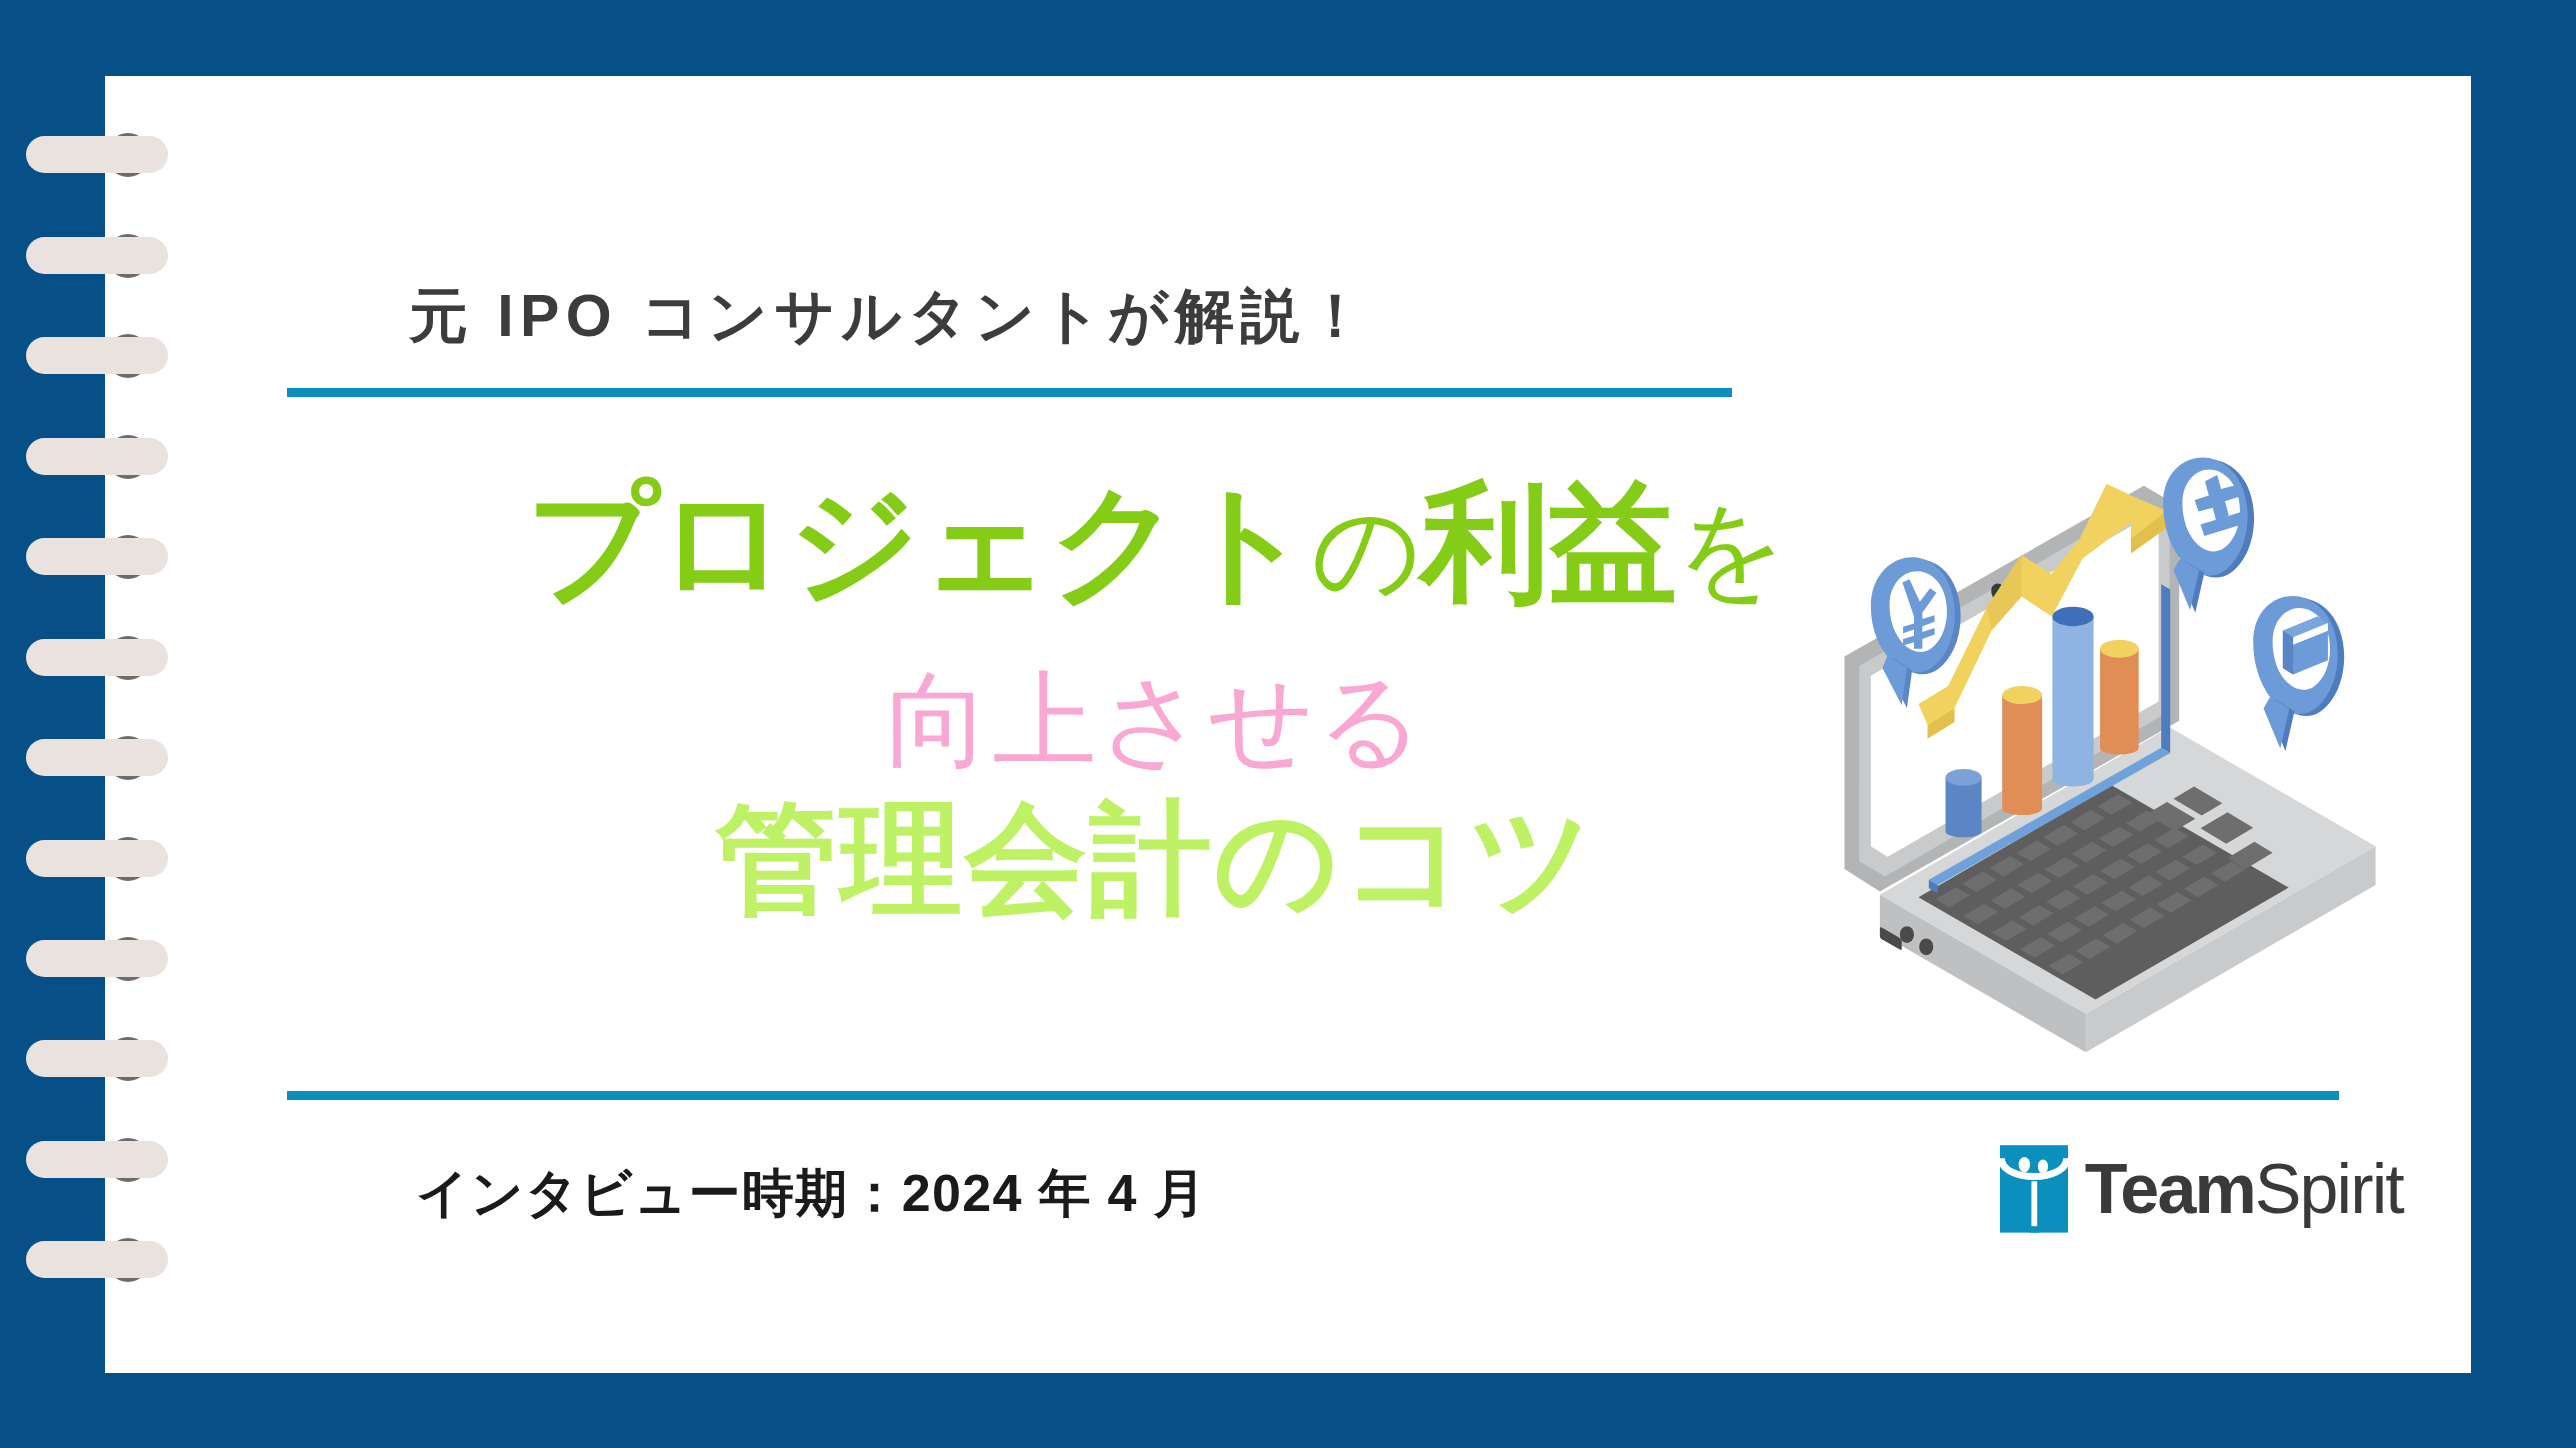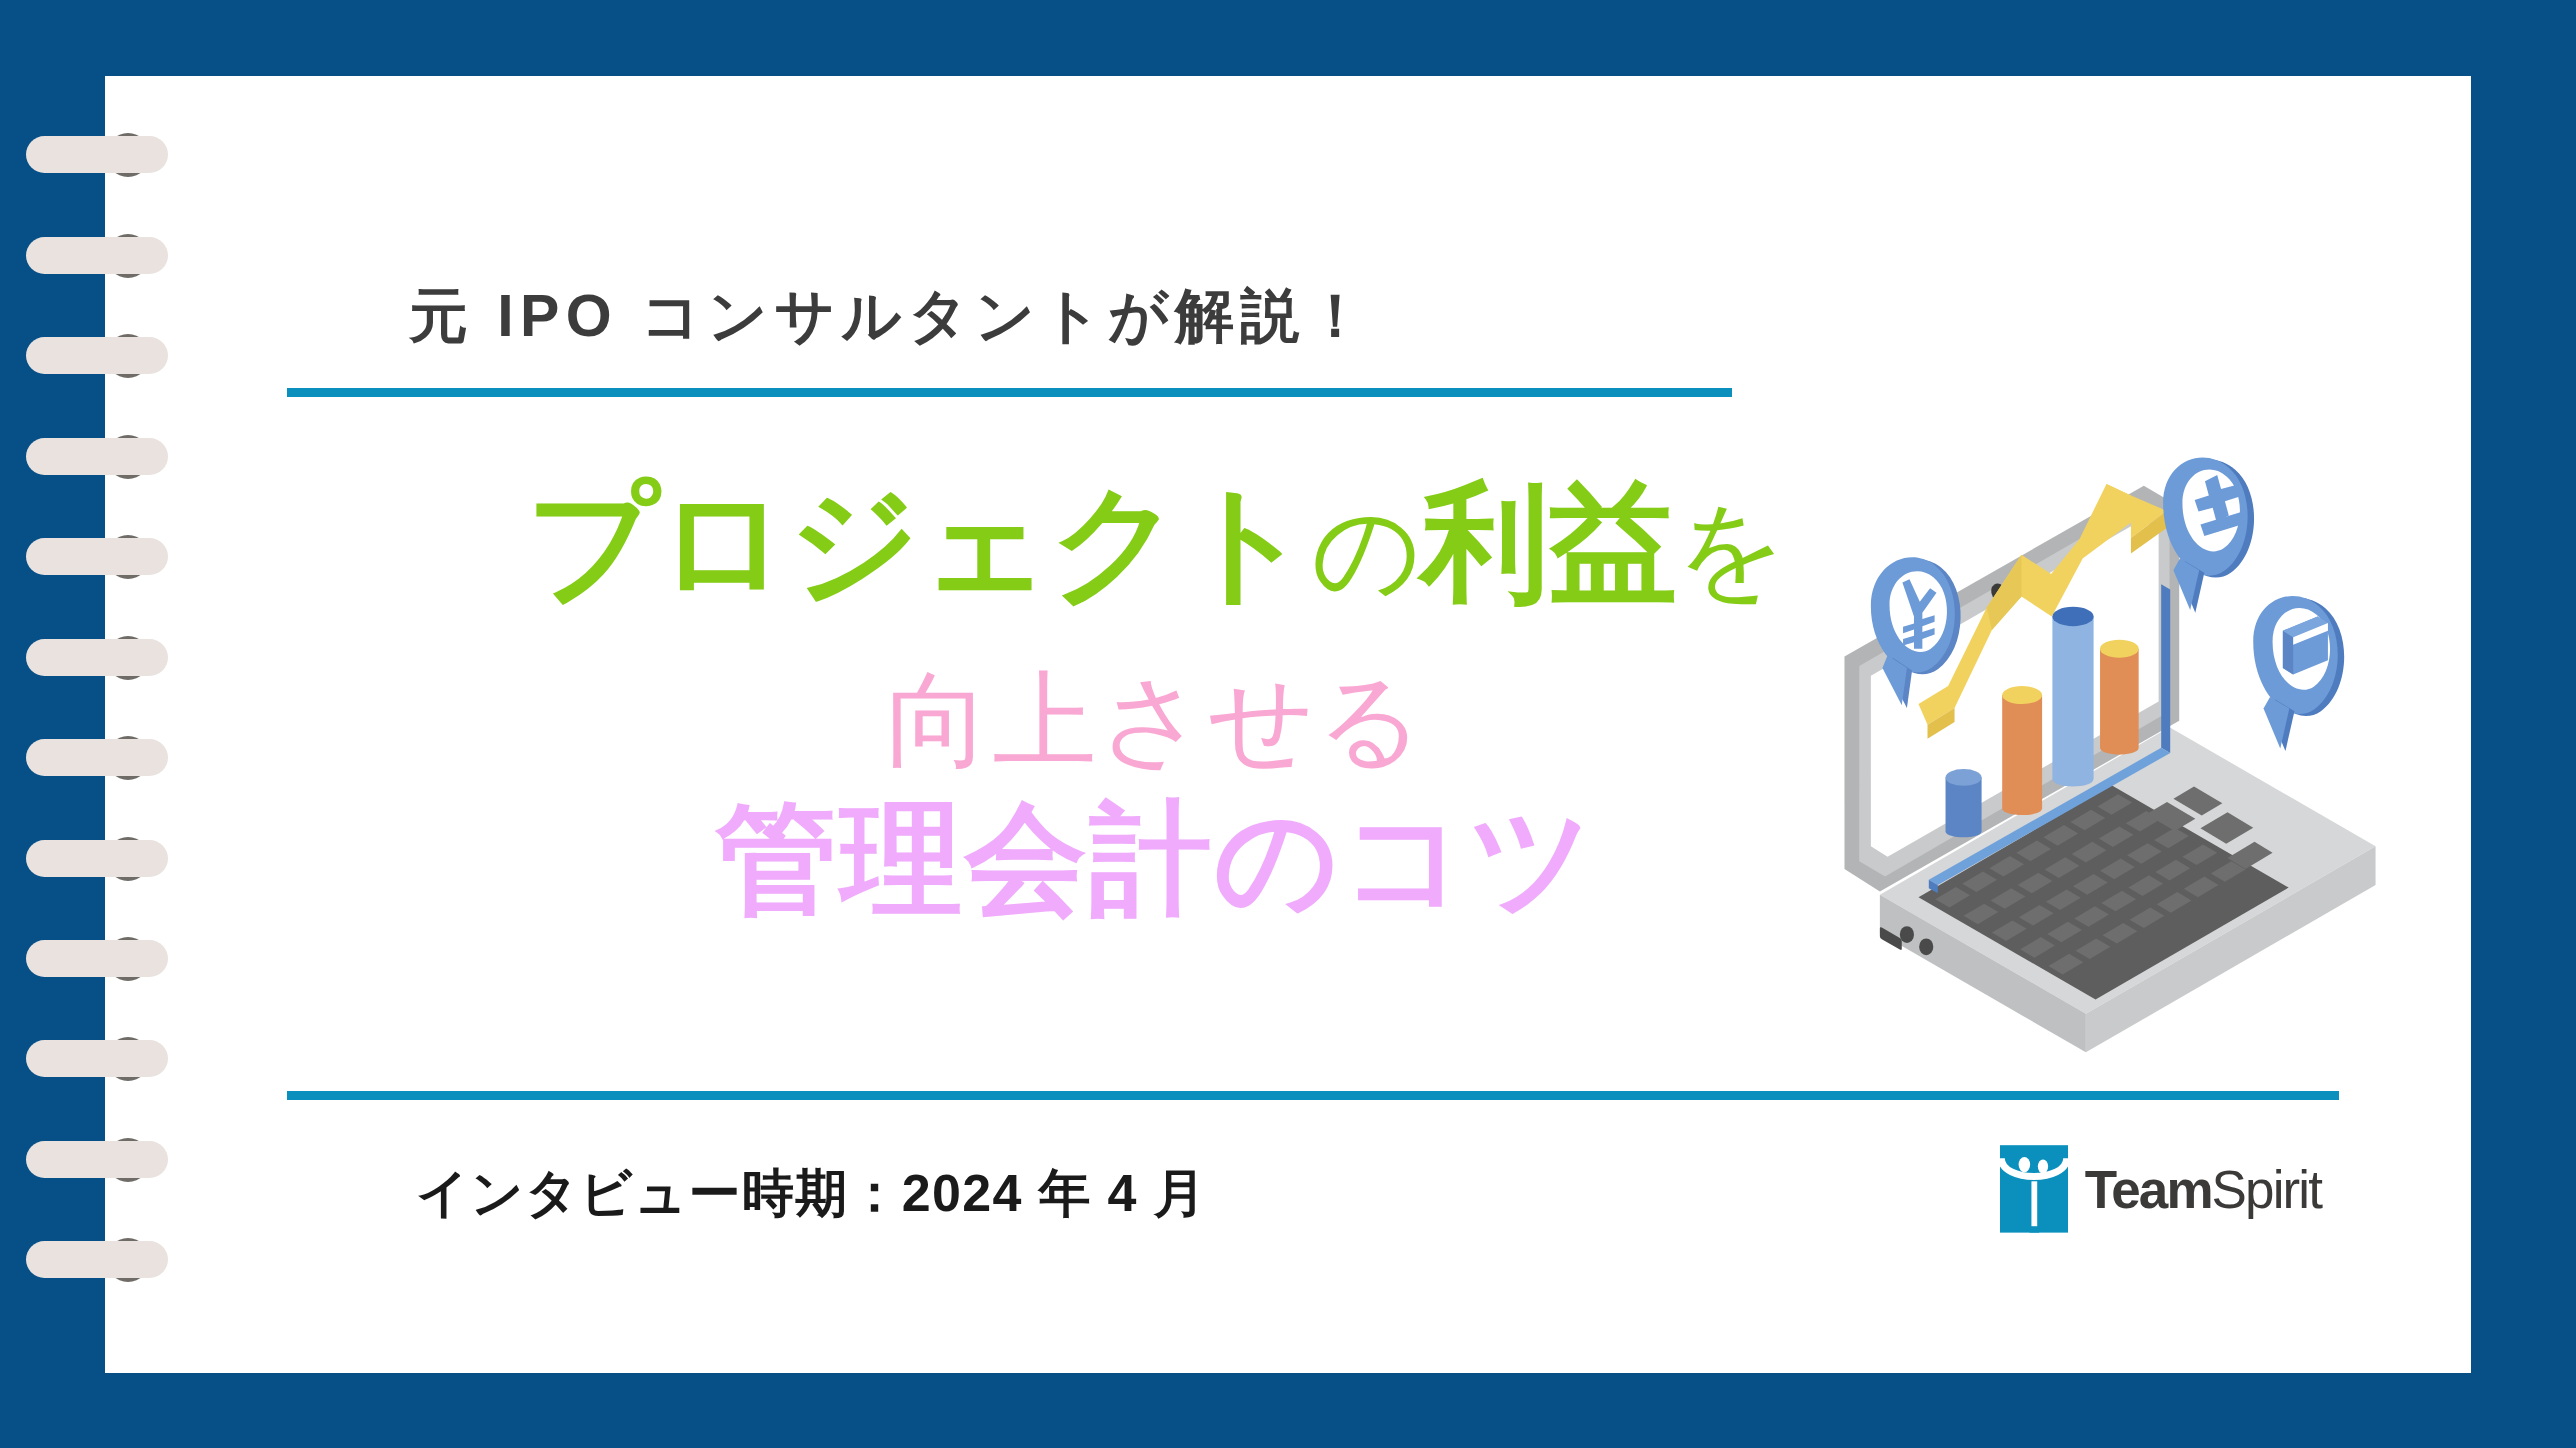"管理会計のコツ" .title-l3 { color: #f0abfc -> #bef264 }
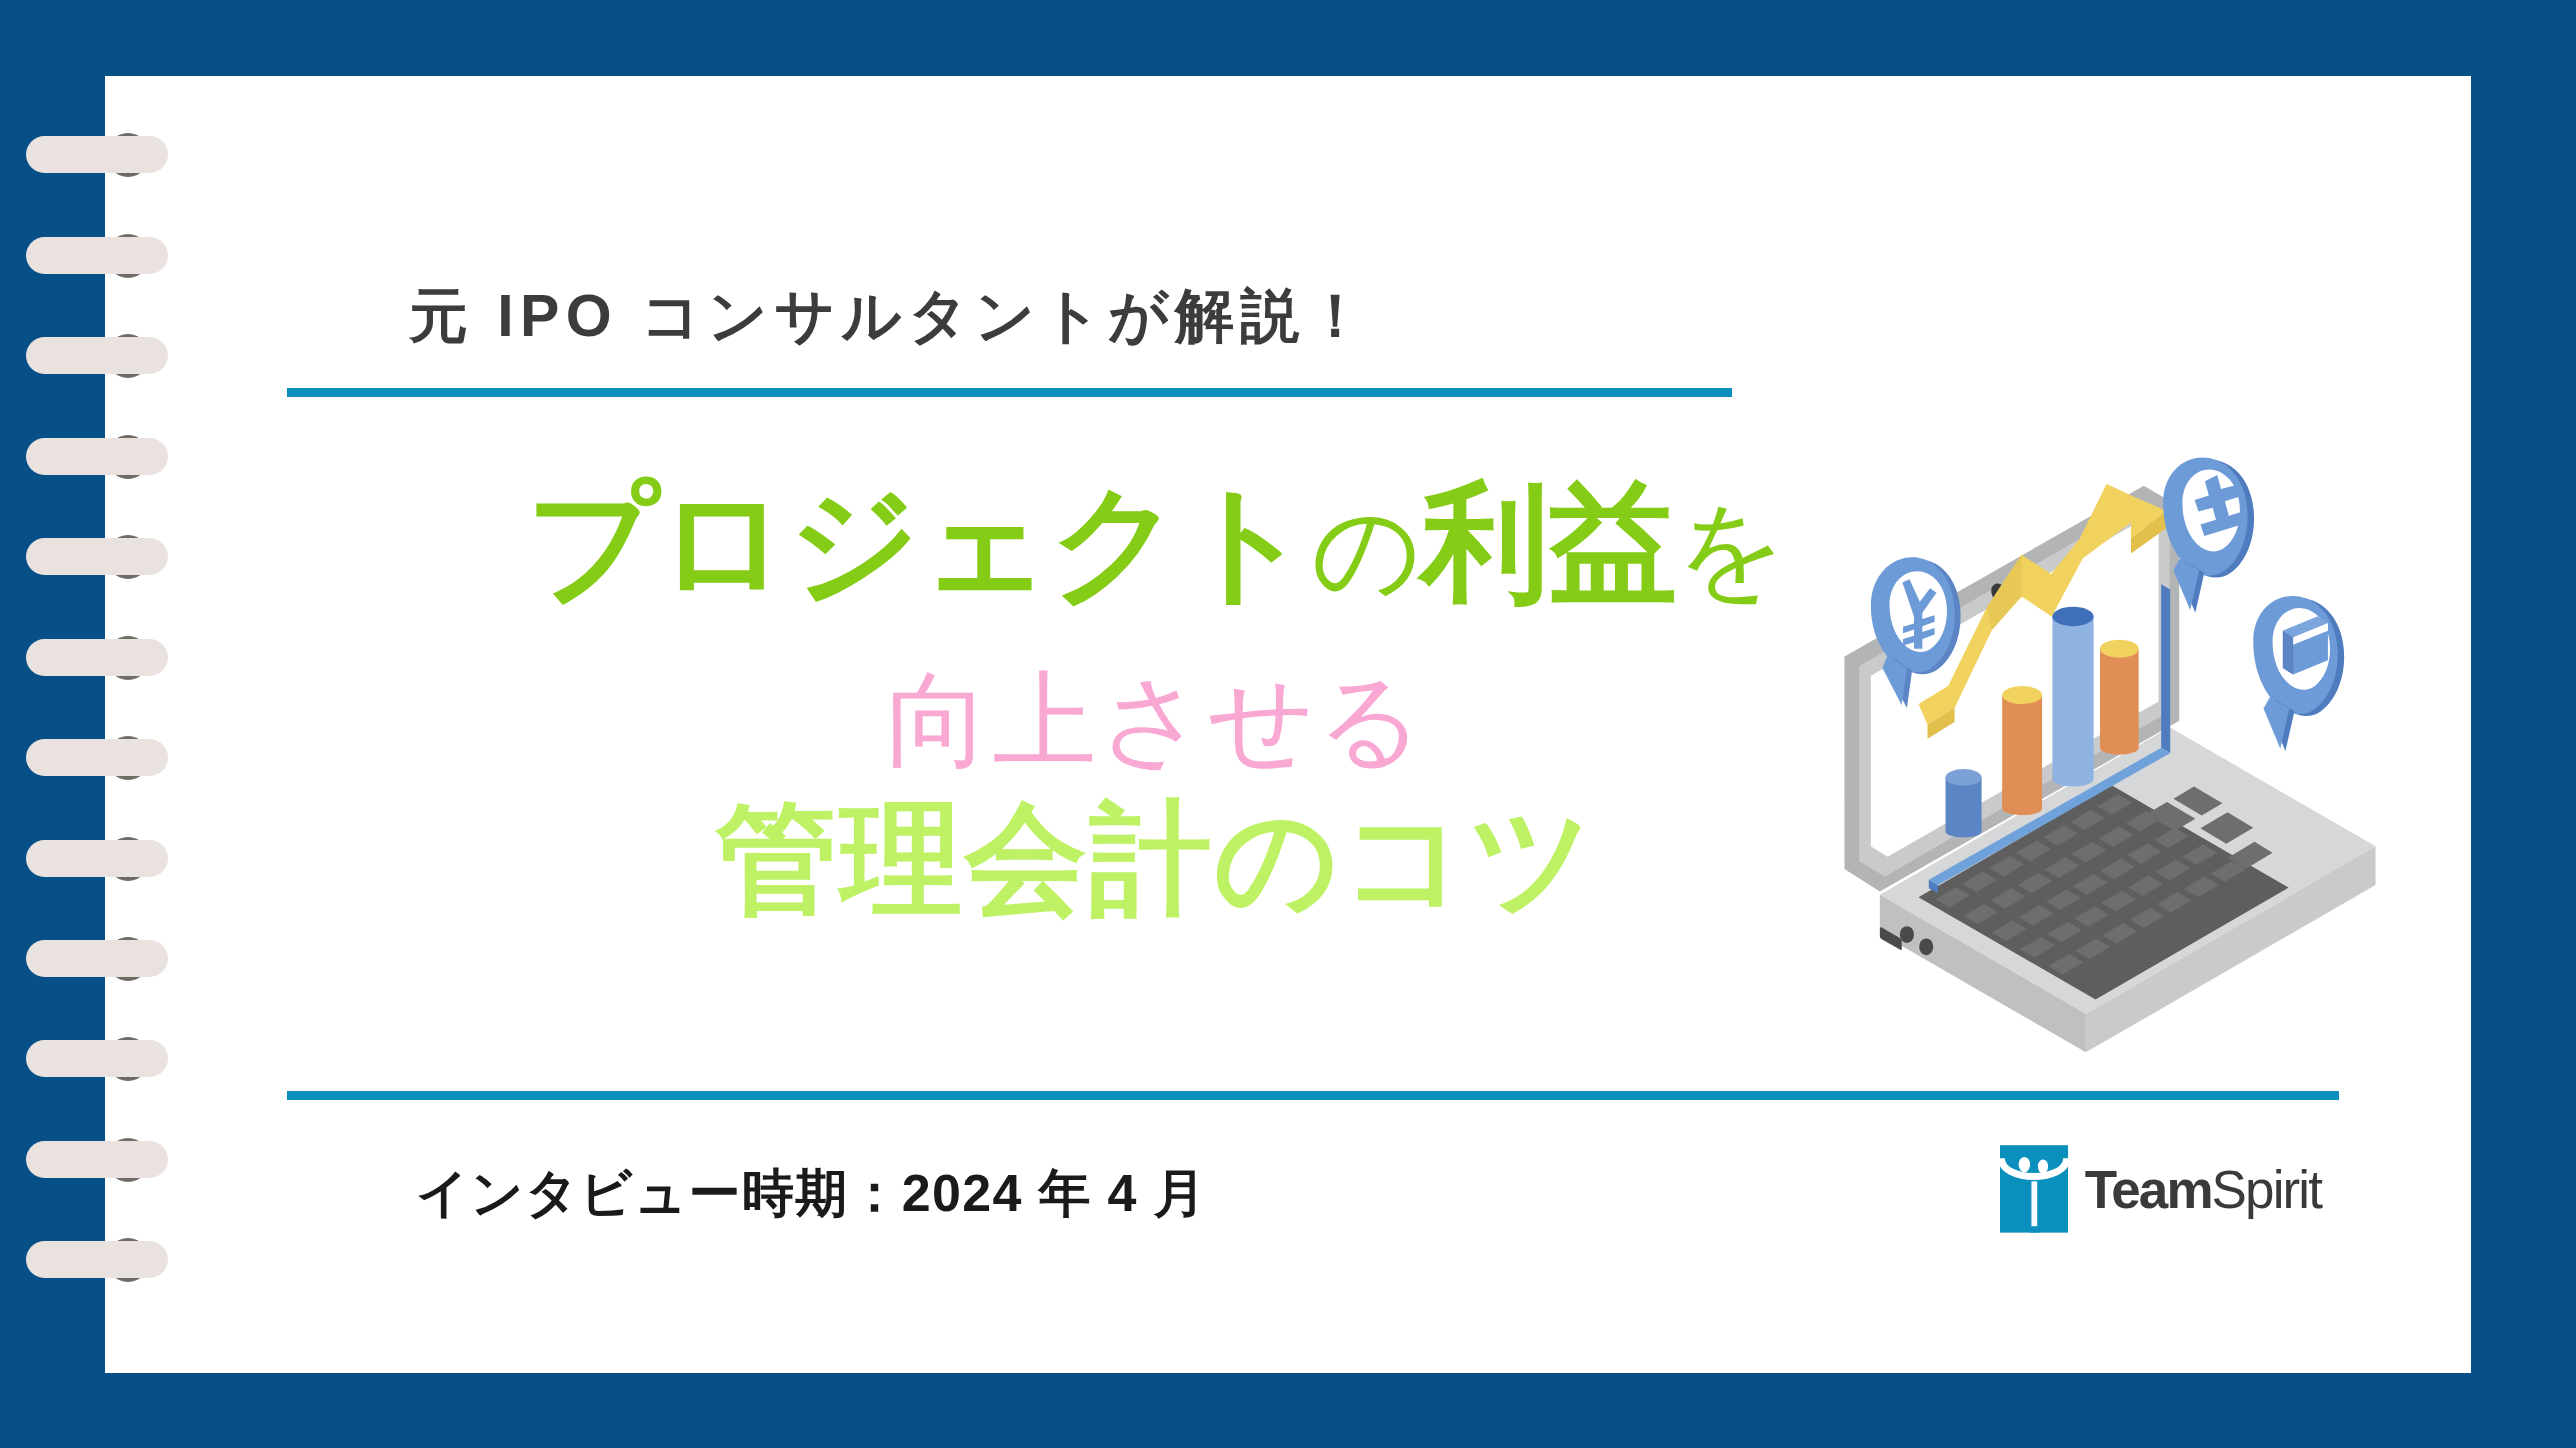"TeamSpirit" .logo-word { font-size: 53px -> 70px }
